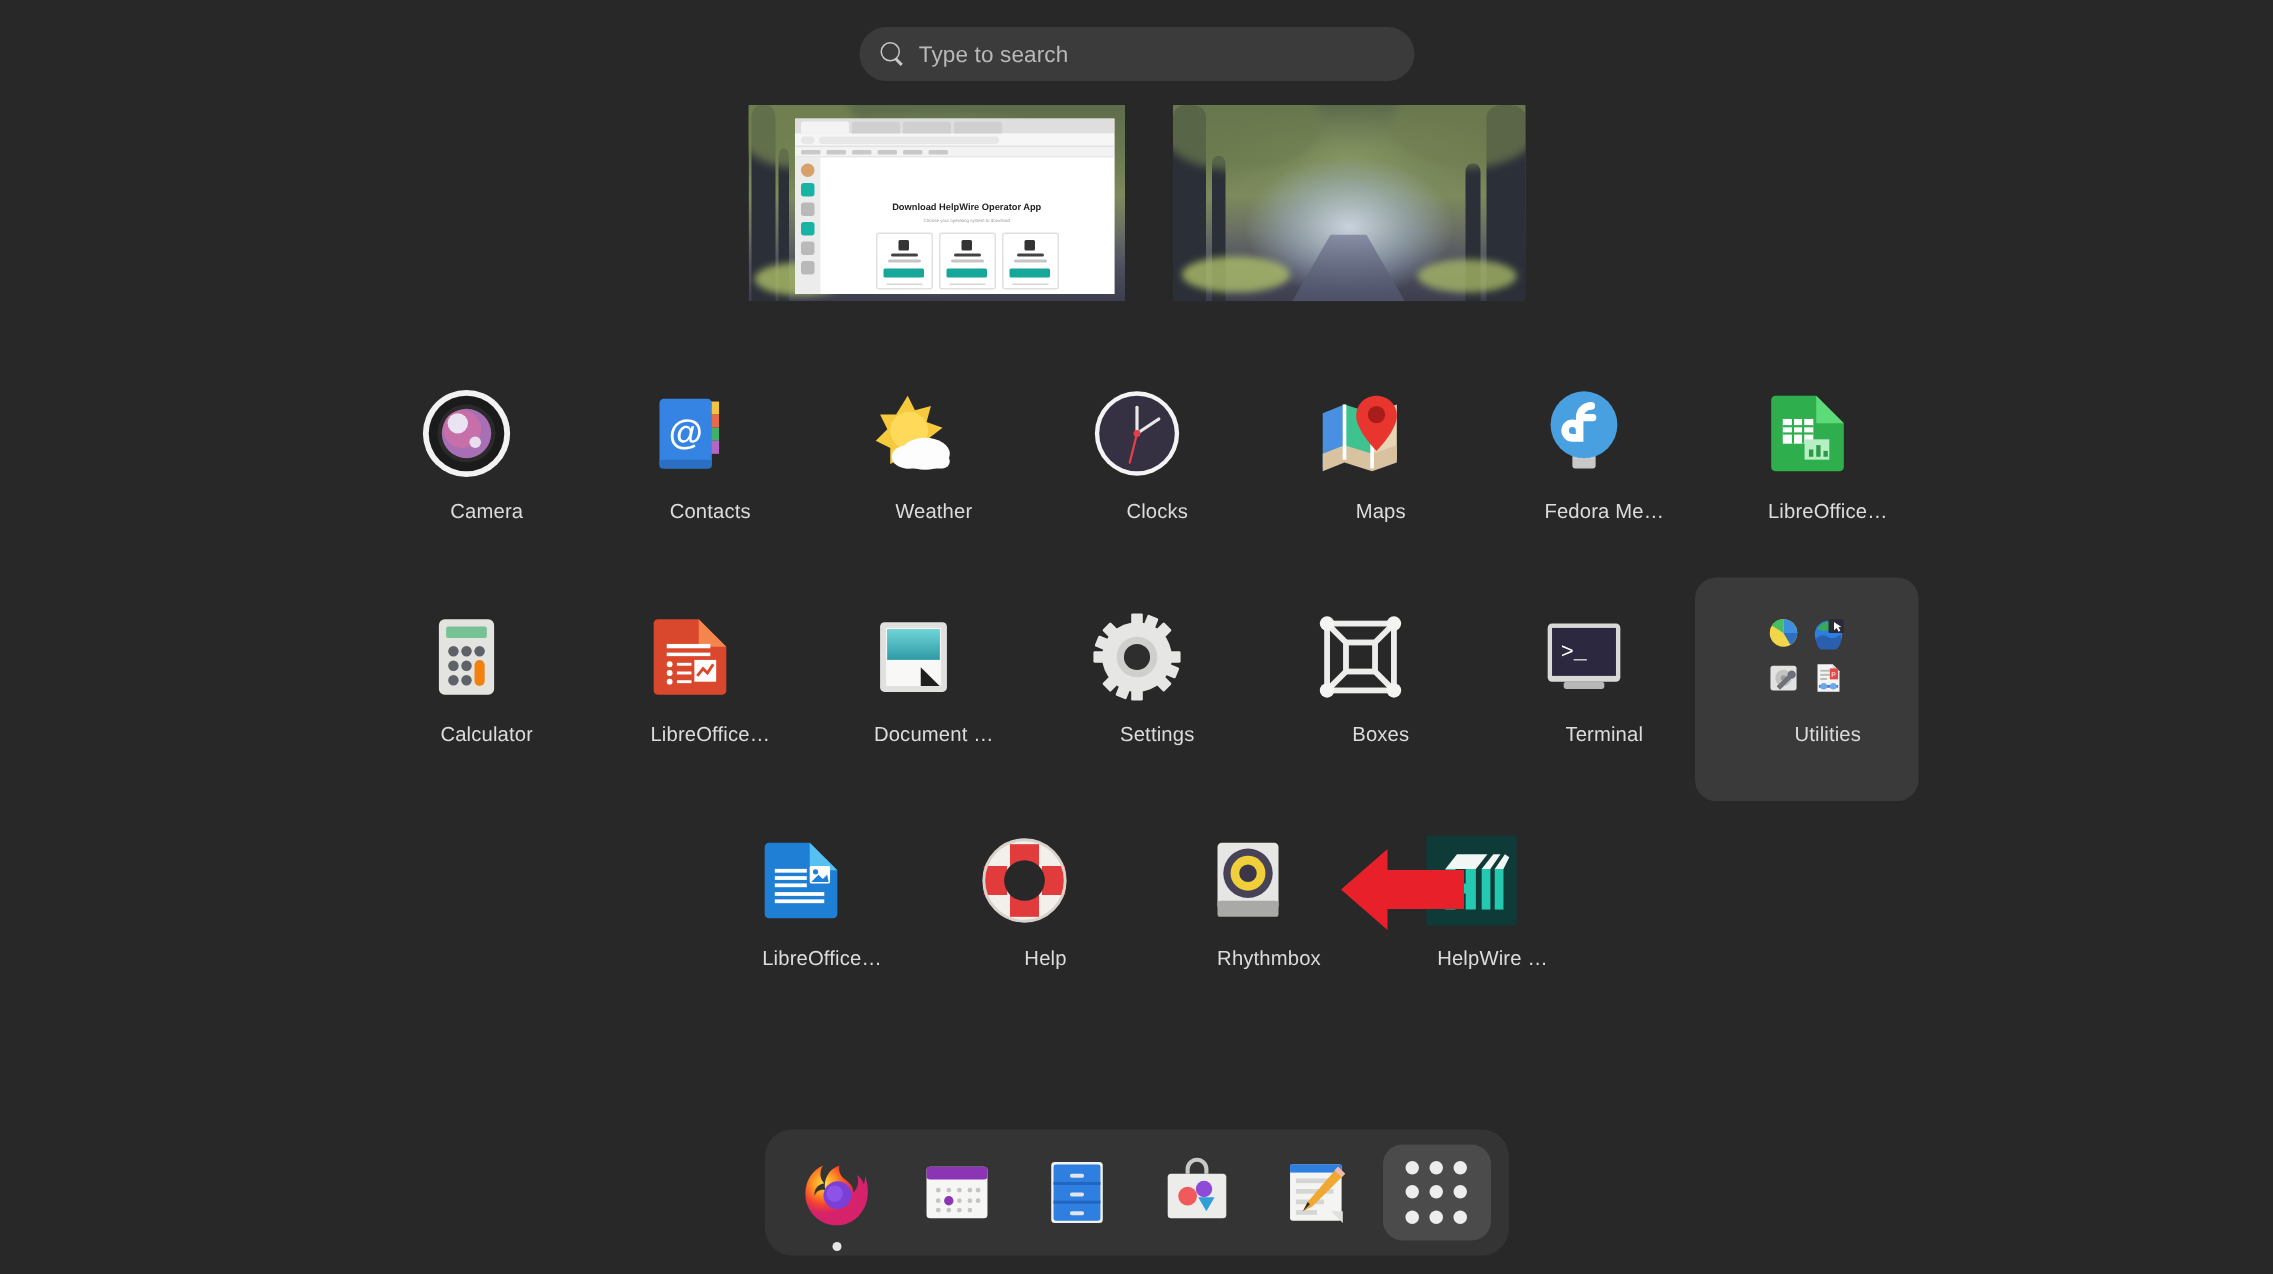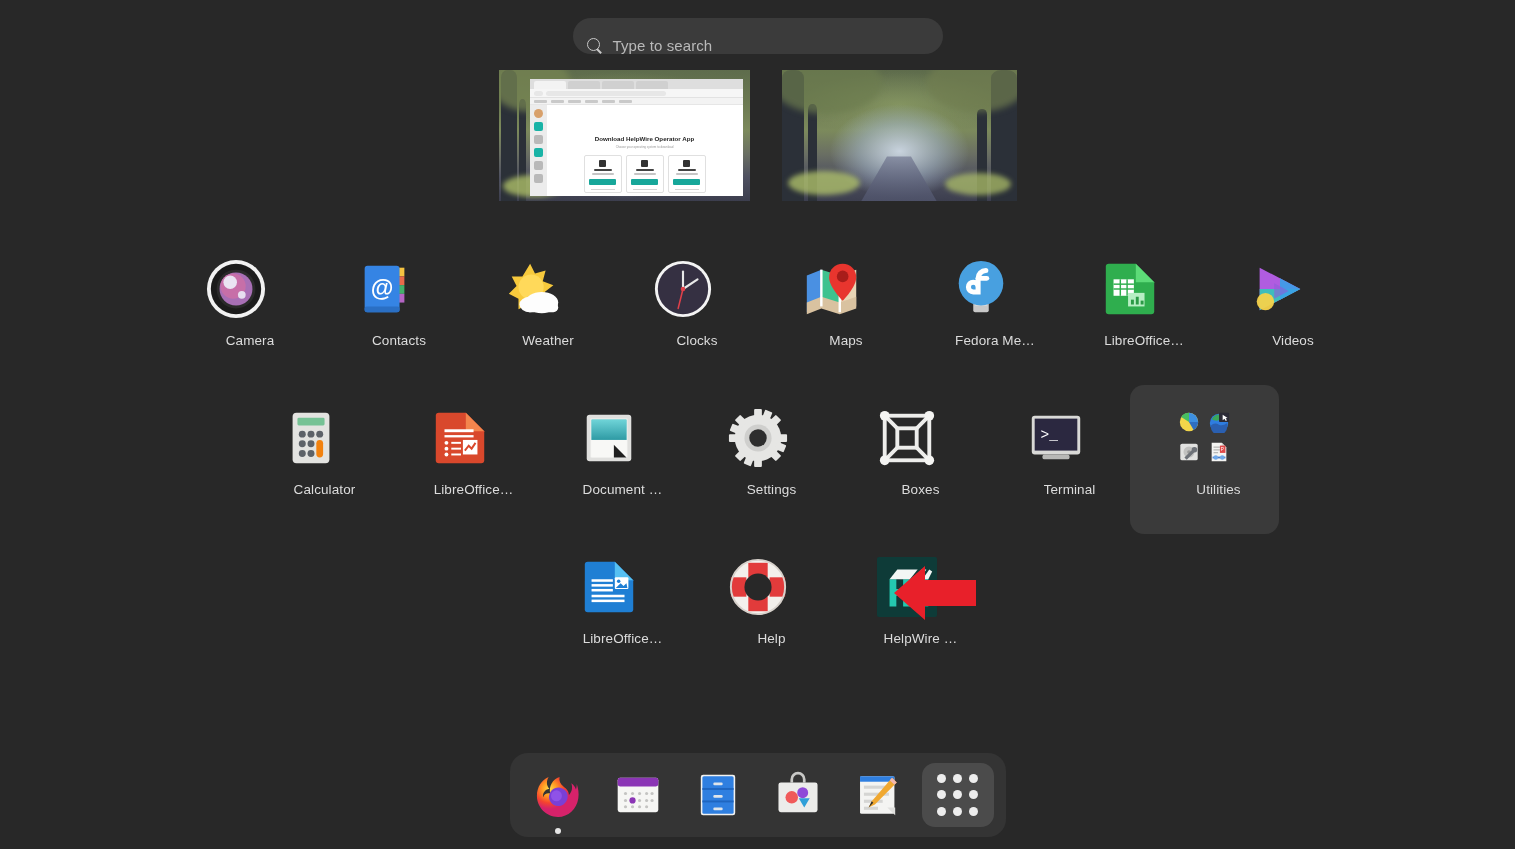"Type to search" #search-box { align-items: flex-end -> center }
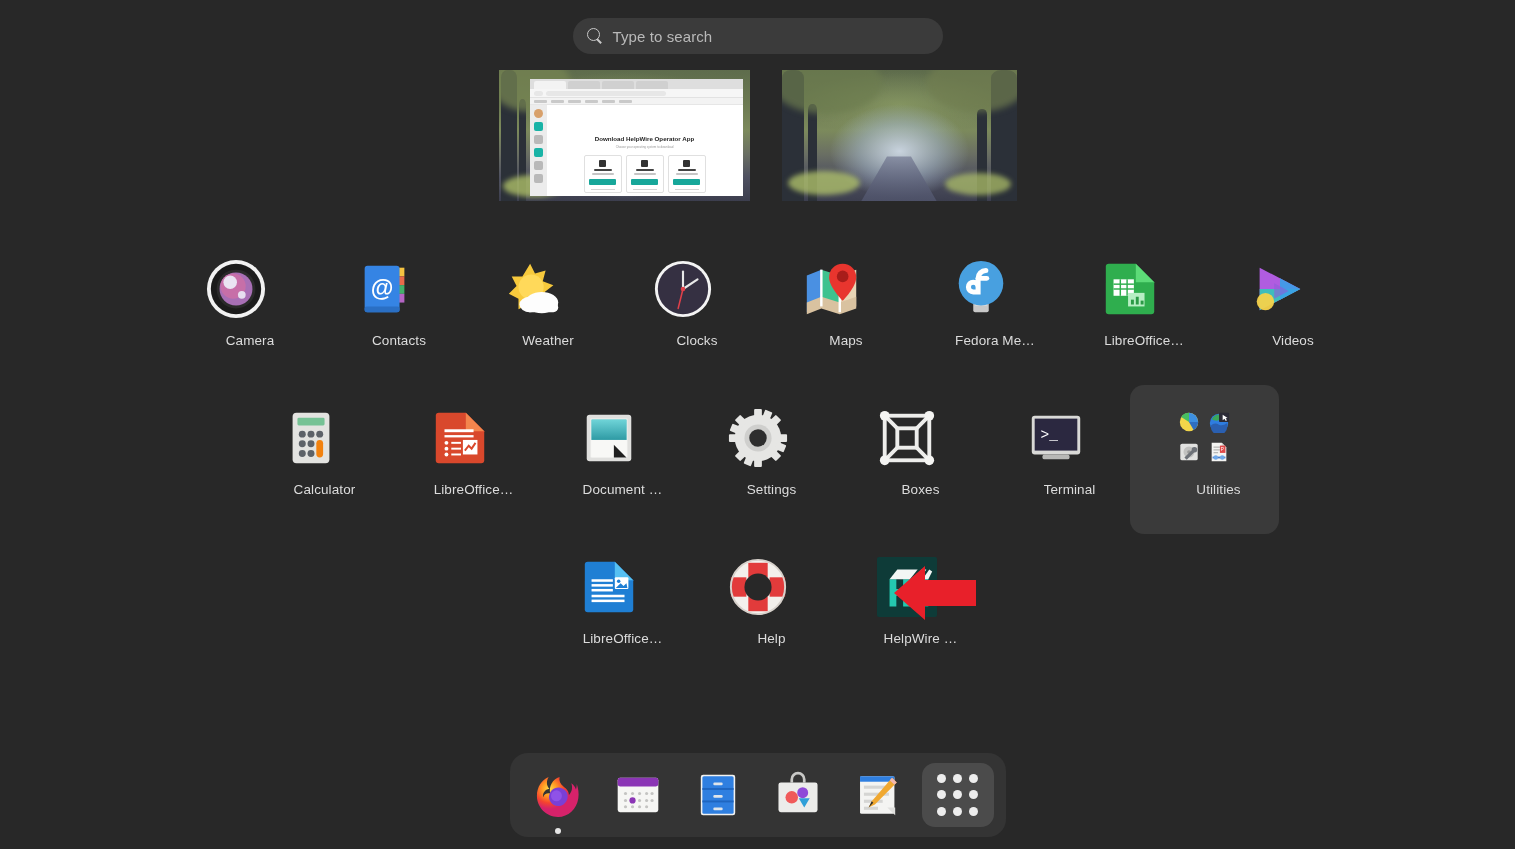"Videos" div.app { html: <div> <div> <svg> <path></path> <path></path> <path></path> <circle></circle> <path></path> </svg> </div> <div>Videos</div> </div> -> none }
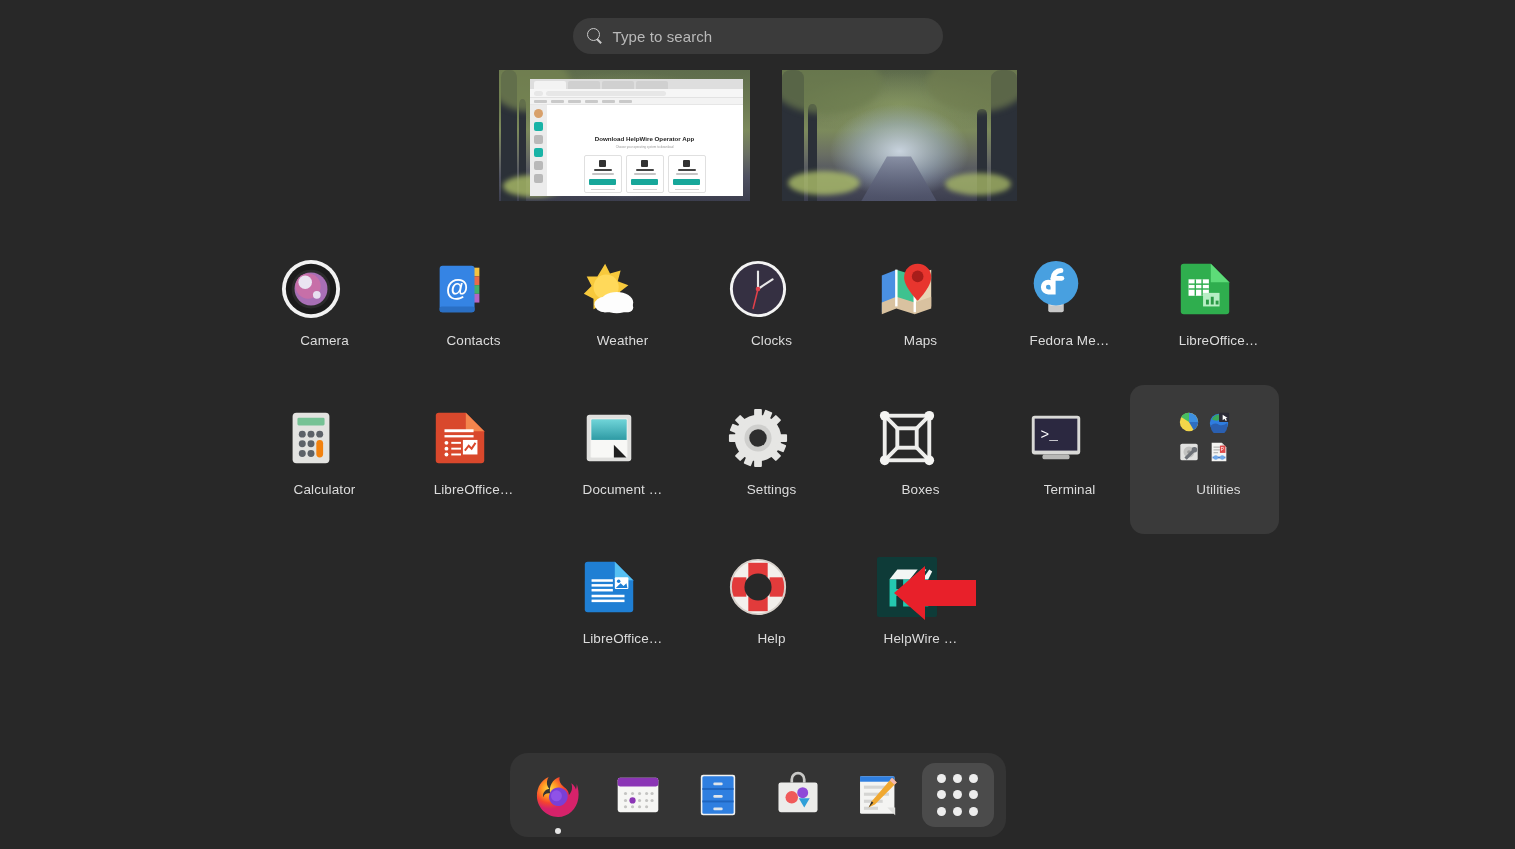"Rhythmbox" div.app { html: none -> <div> <div> <svg> <rect></rect> <rect></rect> <circle></circle> <circle></circle> <circle></circle> </svg> </div> <div>Rhythmbox</div> </div> }
